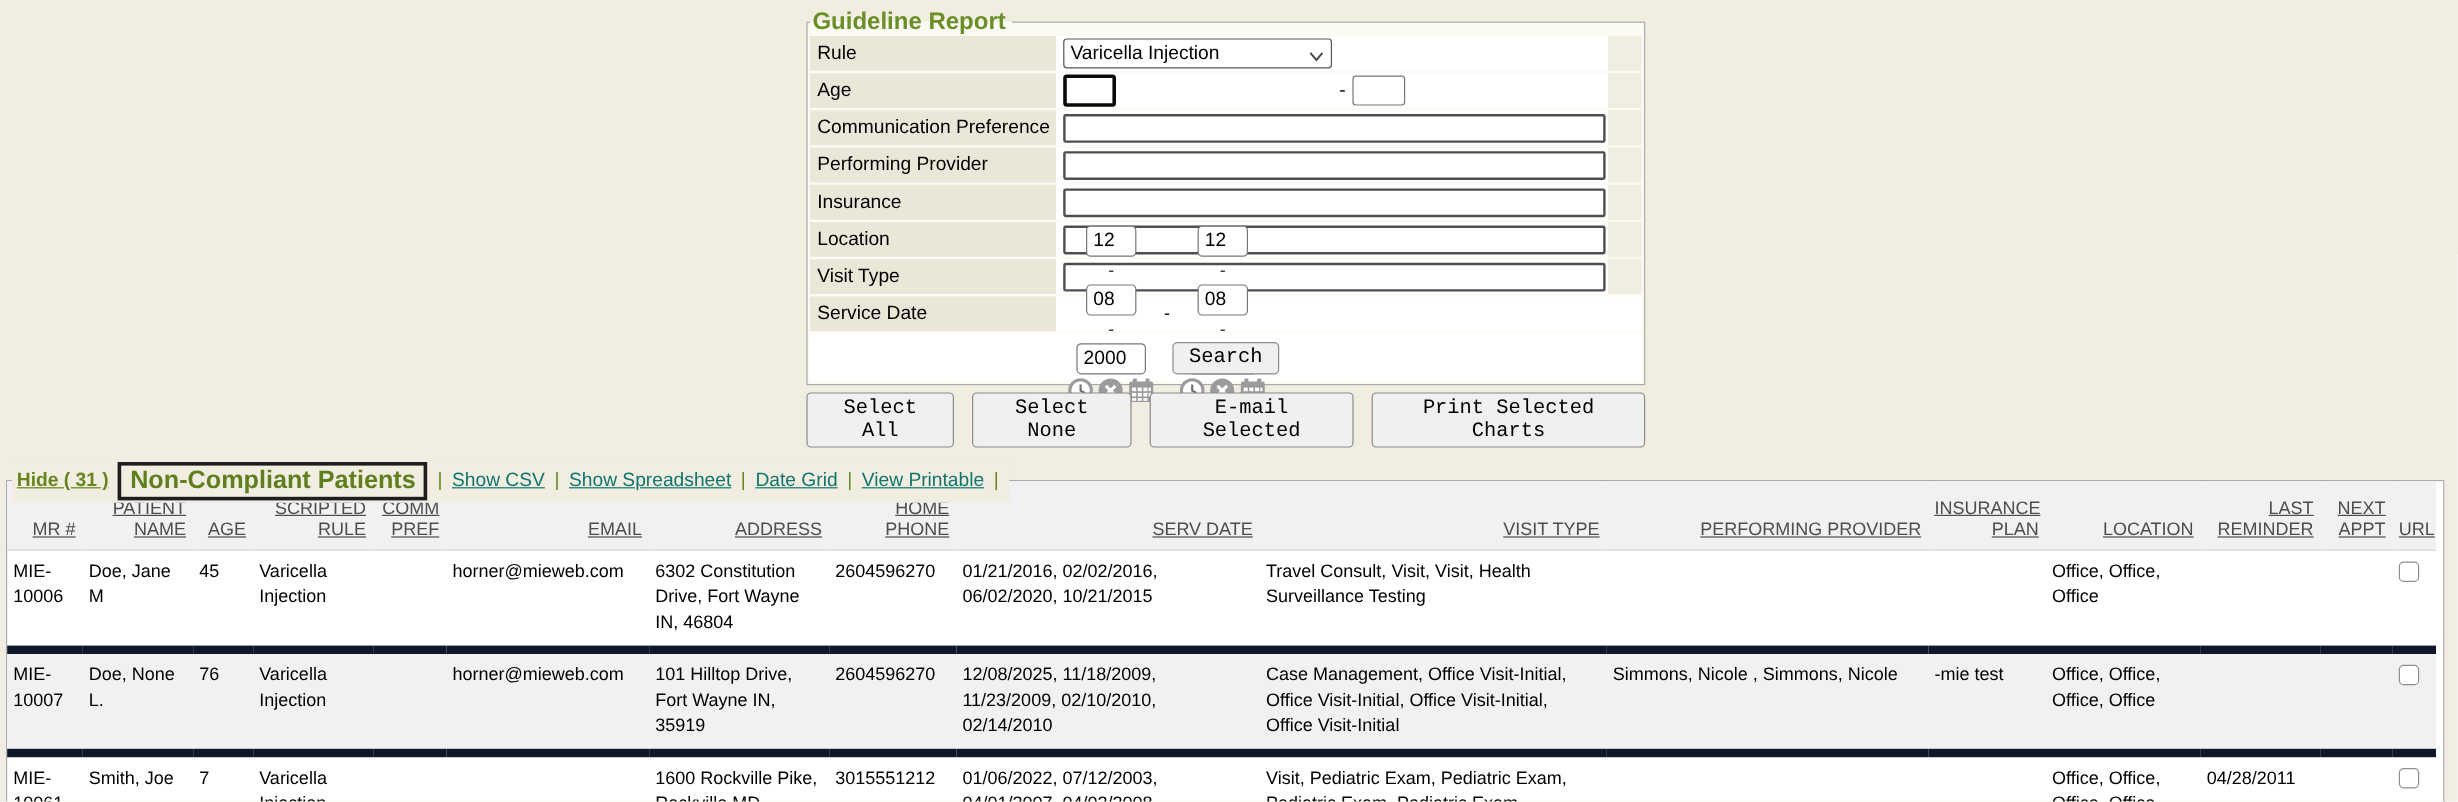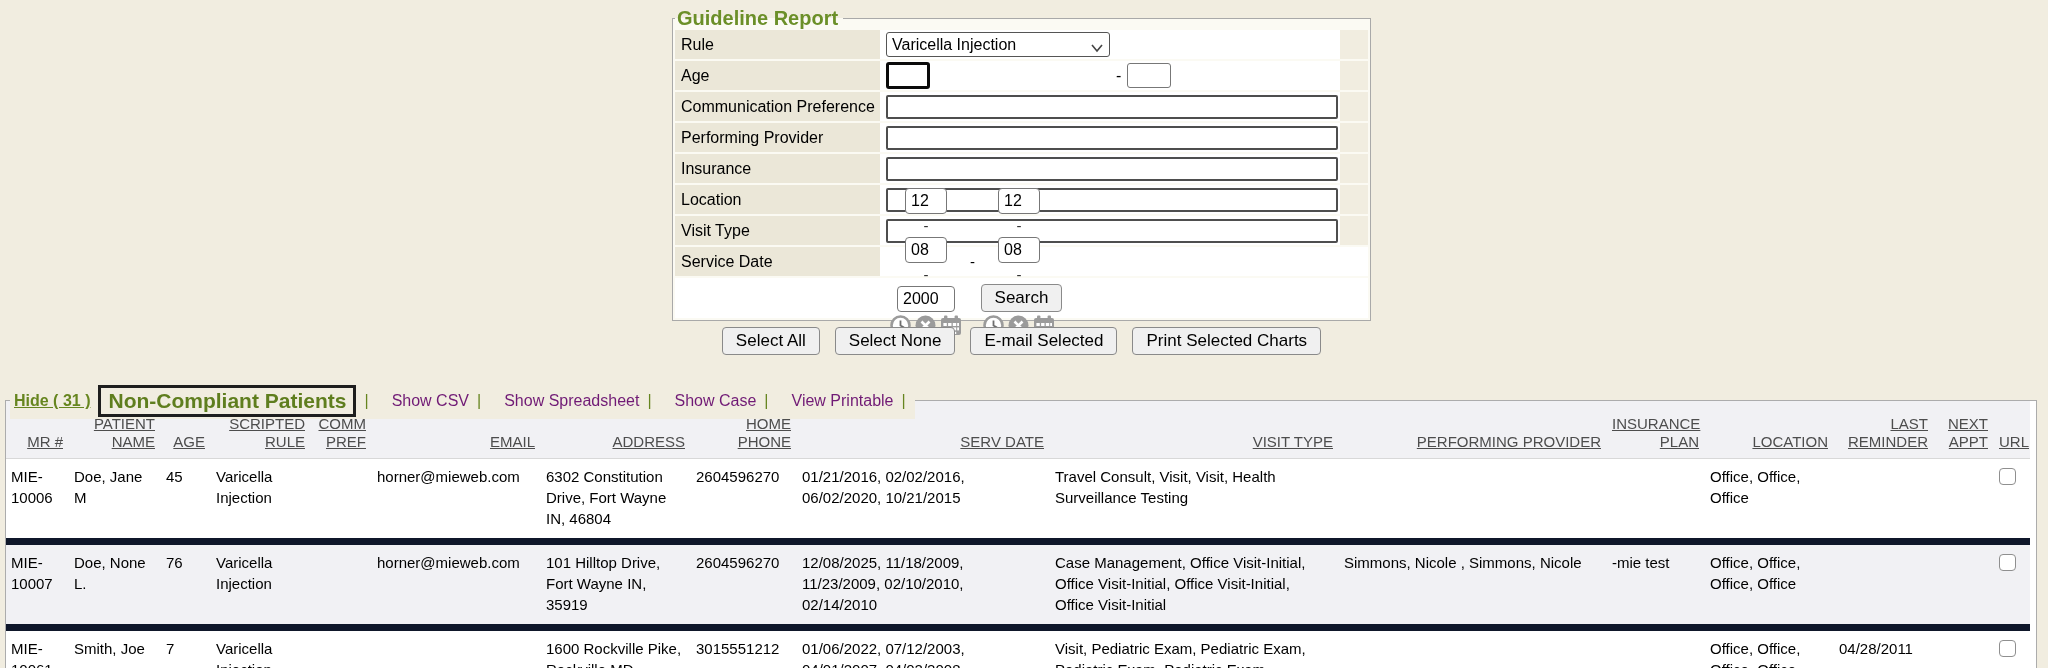"Search" button.std-btn { font-family: Liberation Sans, sans-serif -> Liberation Mono, monospace }
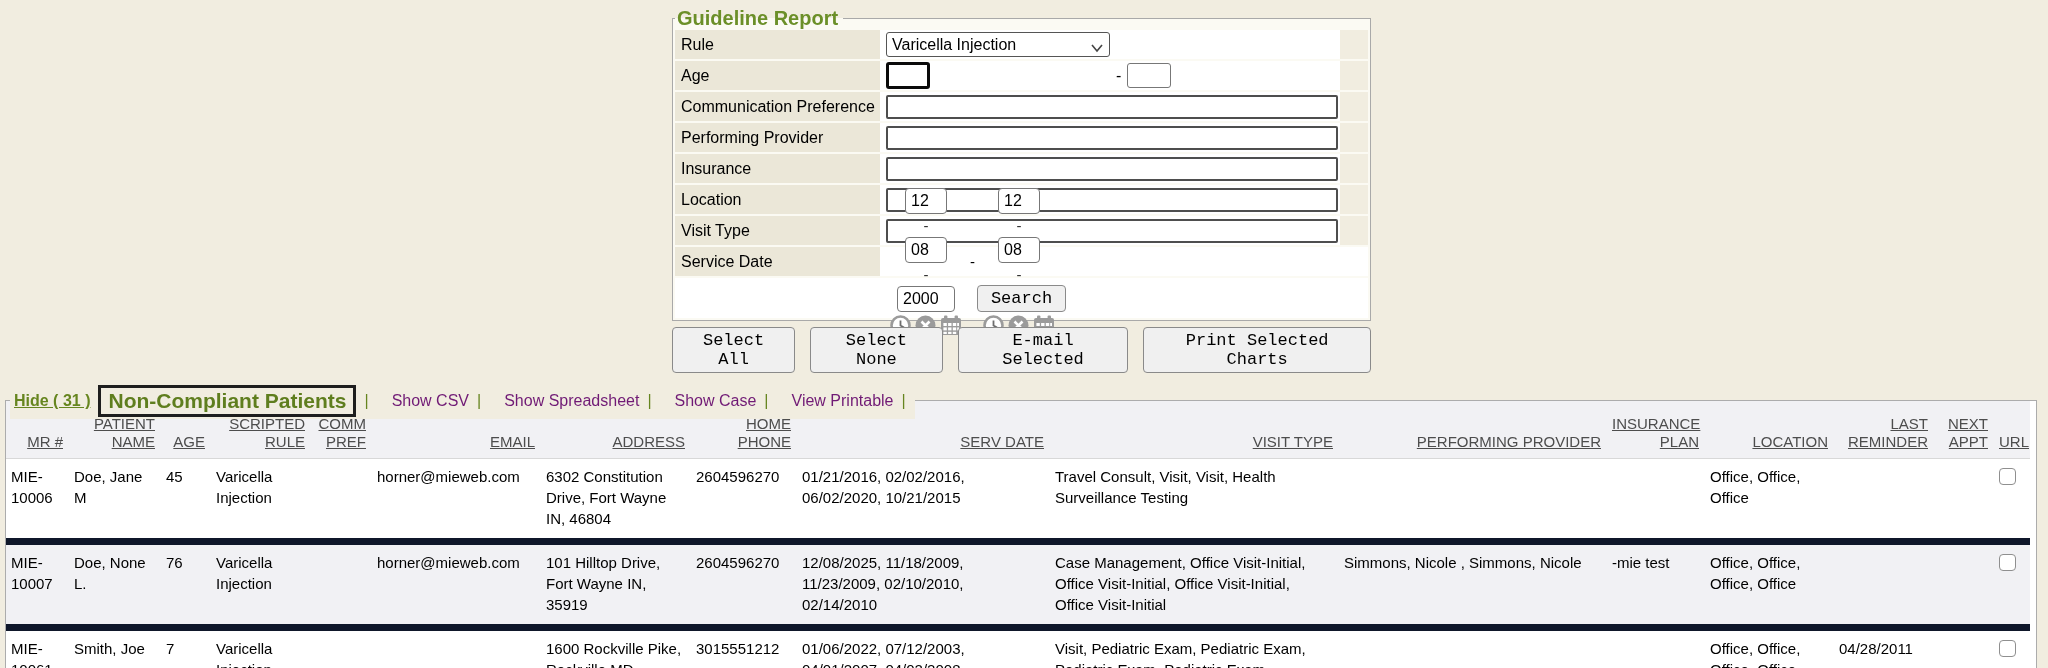"Show CSV" .leg-link { color: #701a75 -> #0f766e; margin-left: 15px -> none; text-decoration: none -> underline }
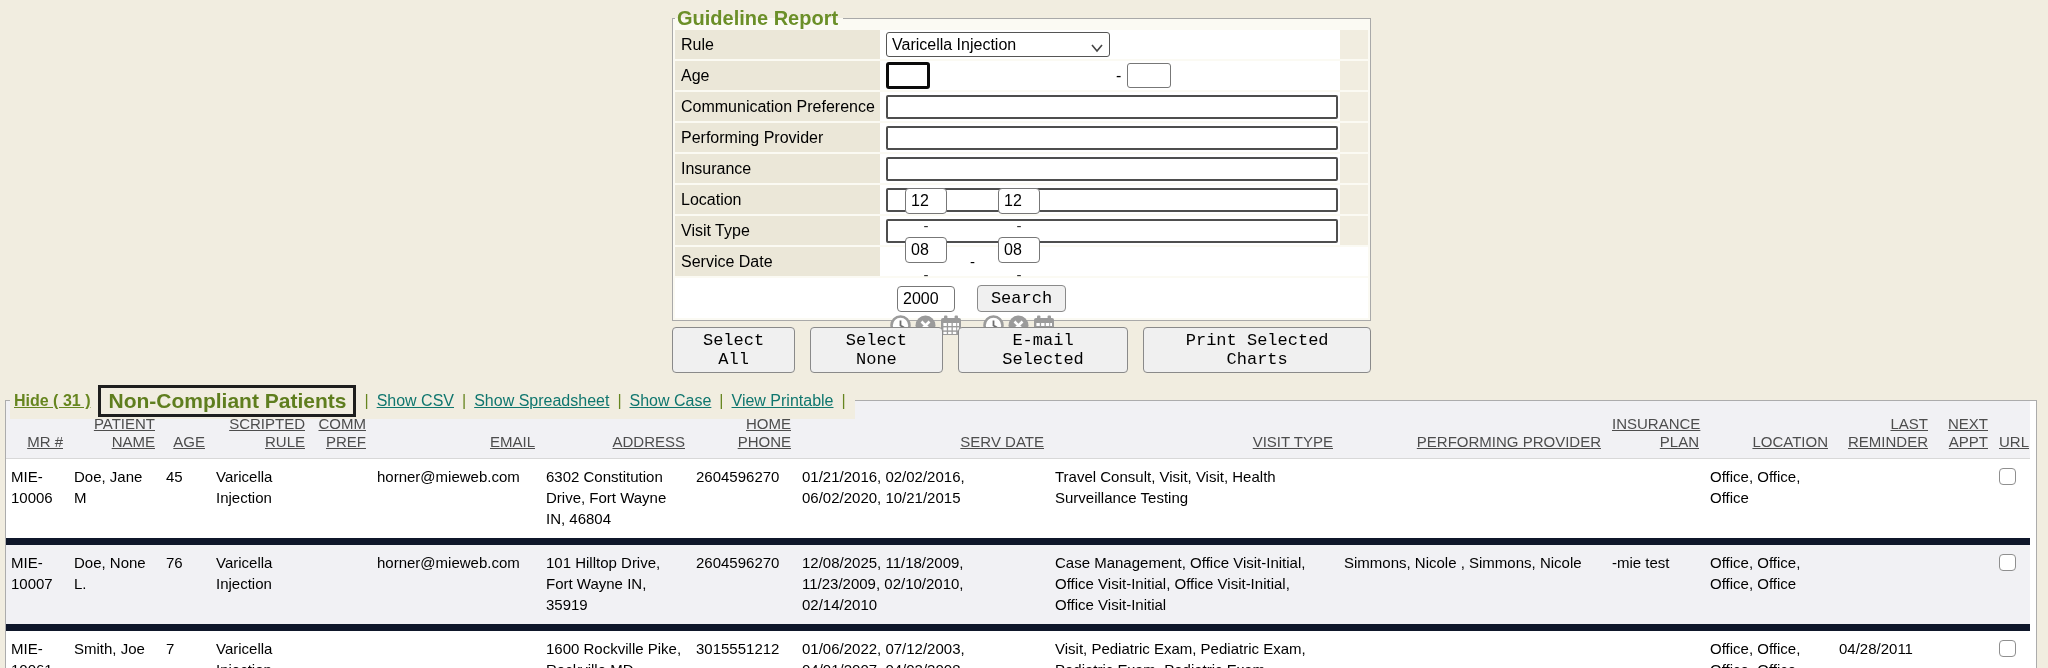"Show Case" span.leg-link { text: Show Case -> Date Grid }
